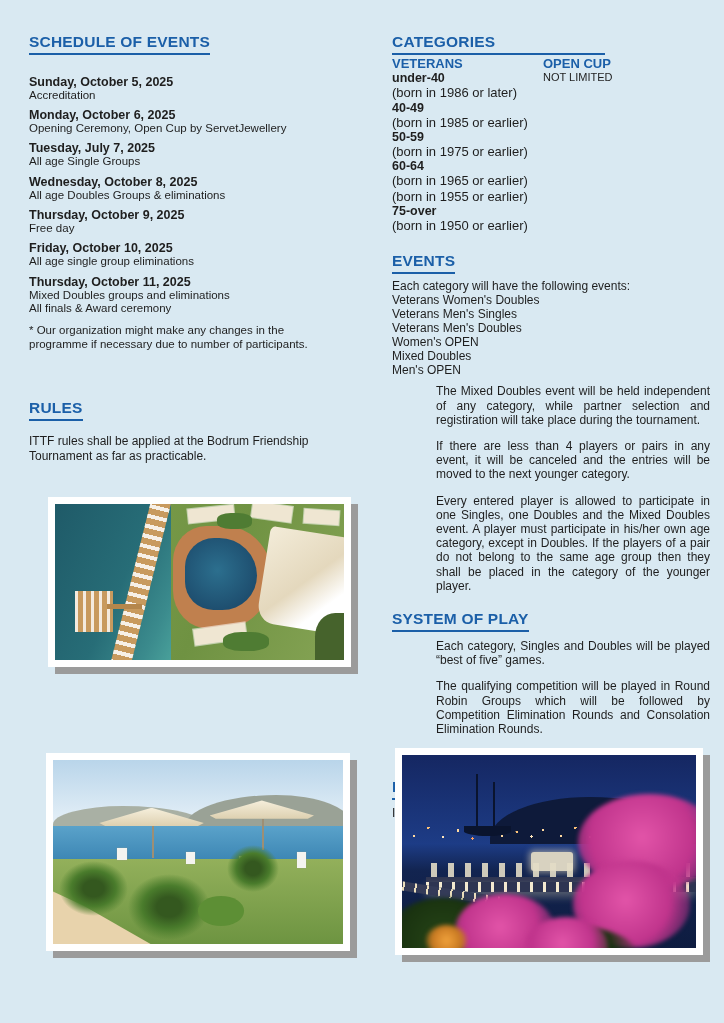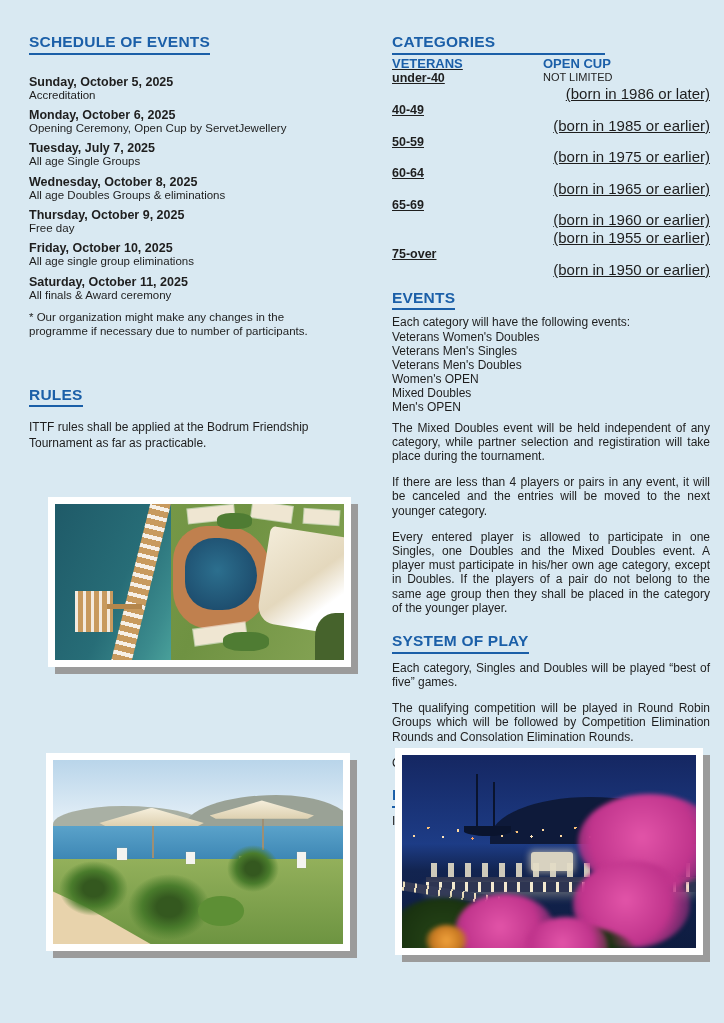"VETERANS" .cat-cols { text-decoration: underline -> none }
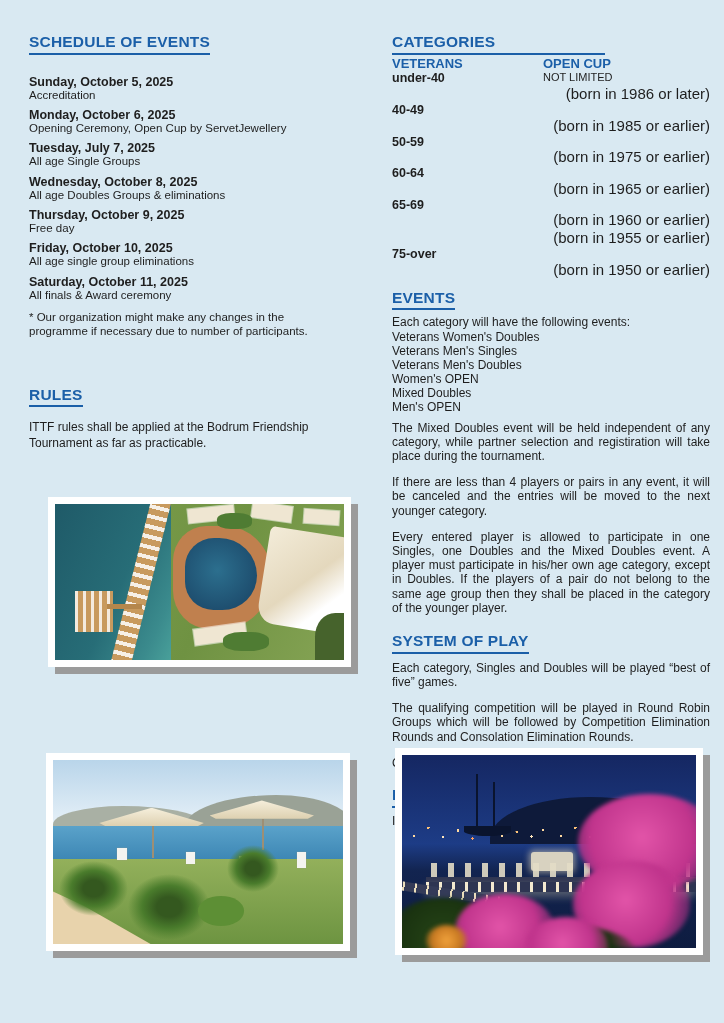"(born in 1986 or later)" .age-note { font-size: 15px -> 13px; text-align: right -> none }
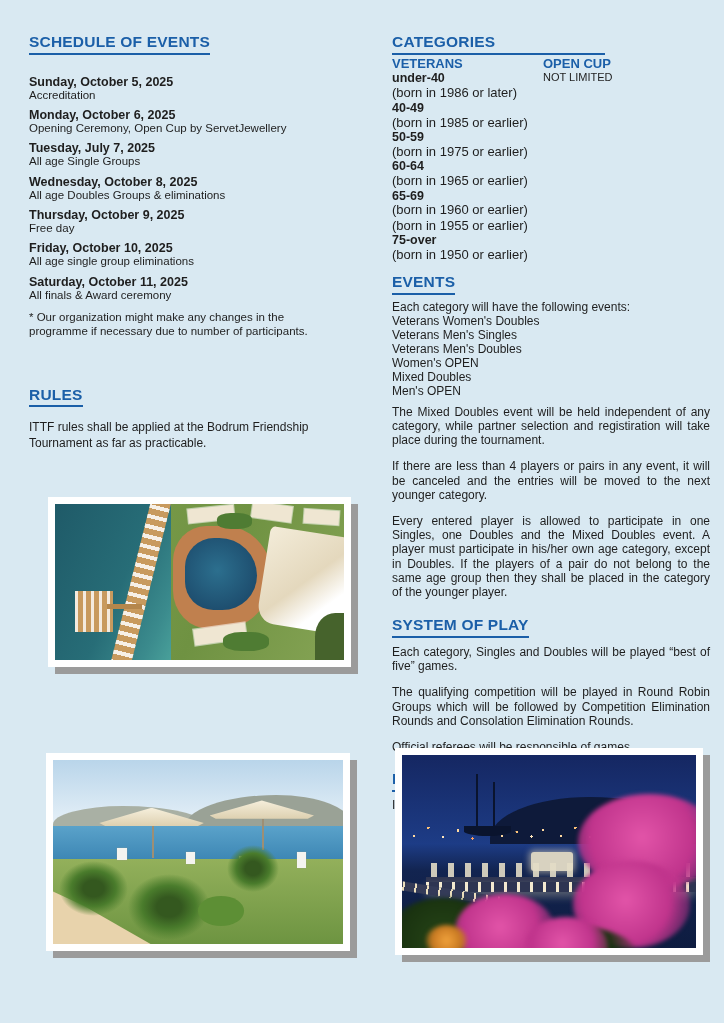"65-69" div { html: <div> <div>65-69</div> <div>(born in 1960 or earlier)</div> </div> -> none }
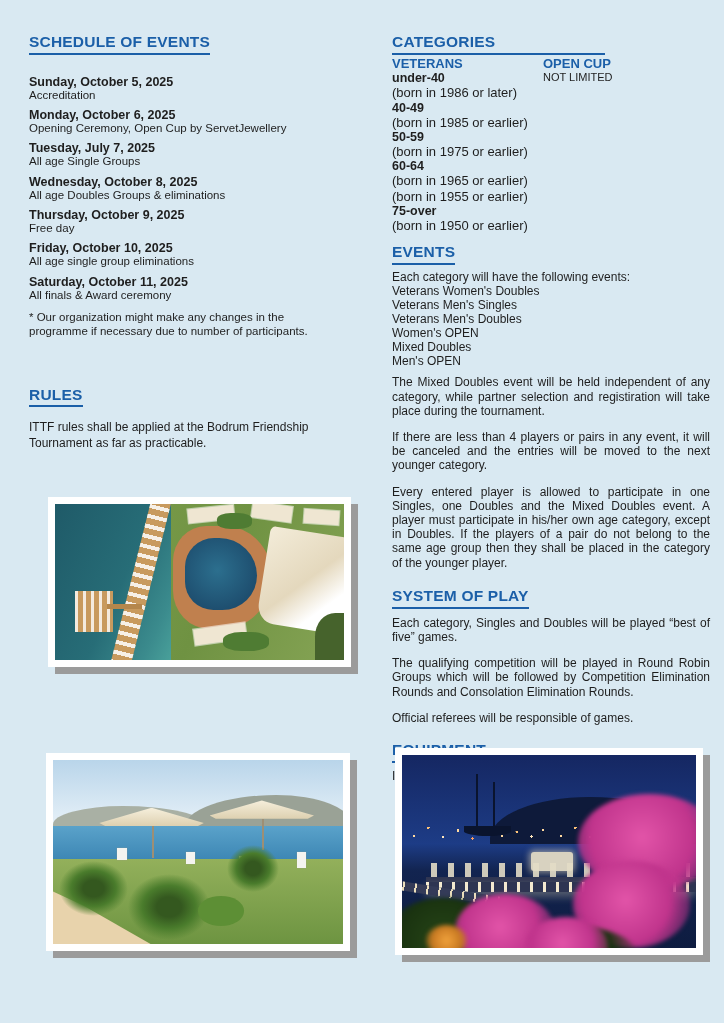"EVENTS" .ev-h { margin-top: 9px -> 18px }
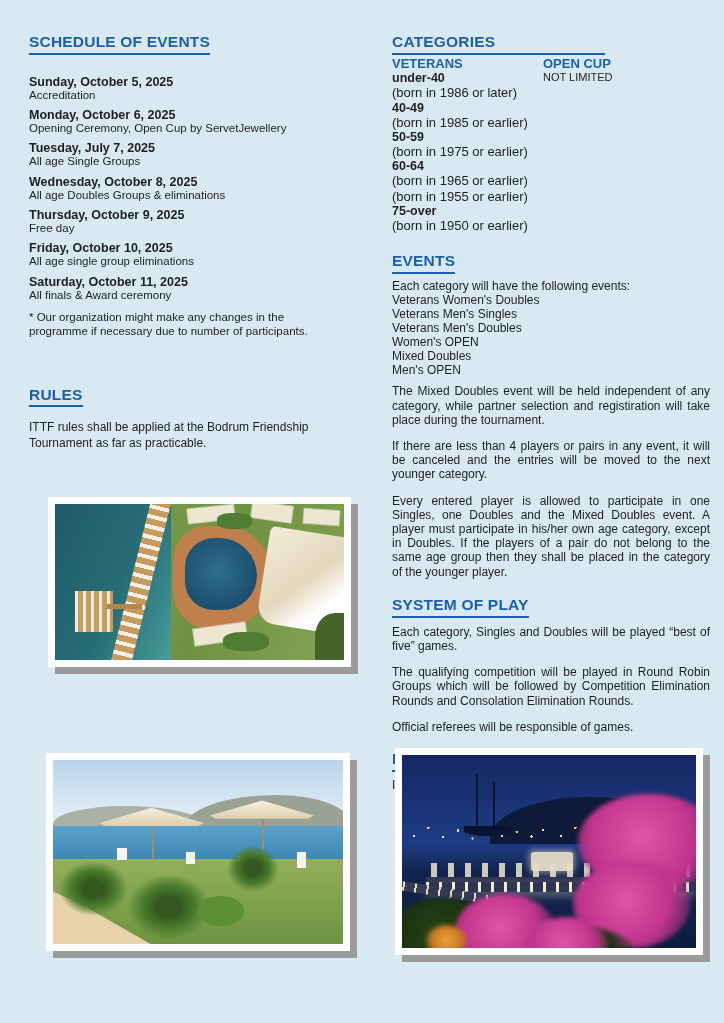"Saturday, October 11, 2025" div.sch-date { text: Saturday -> Thursday }
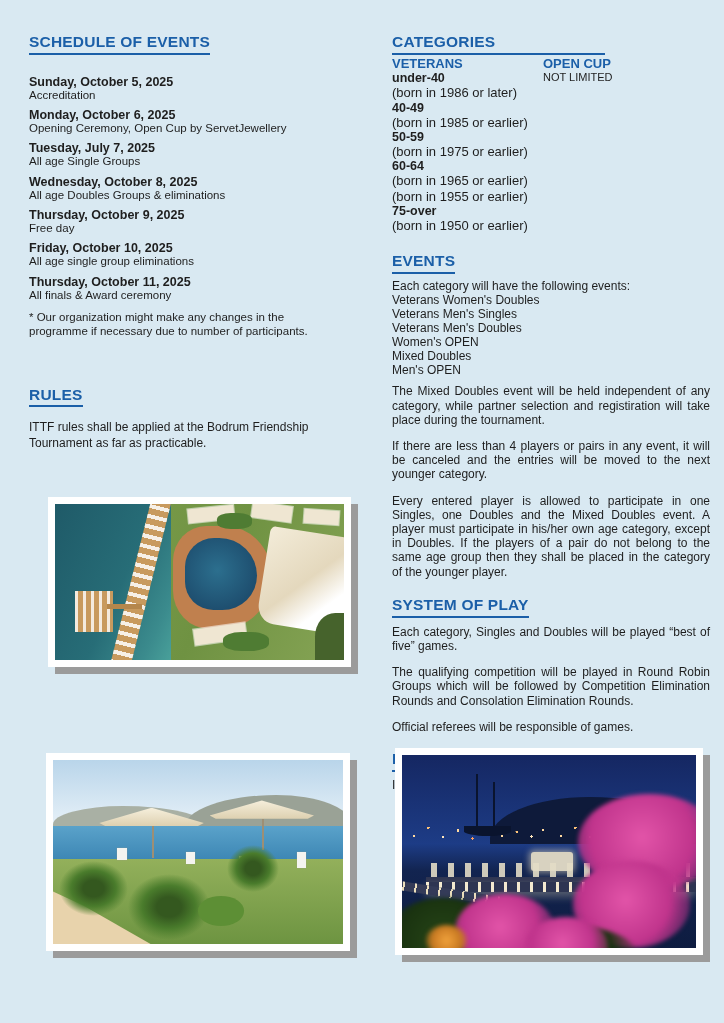"Mixed Doubles groups and eliminations" div.sch-line { html: none -> <div>Mixed Doubles groups and eliminations</div> }
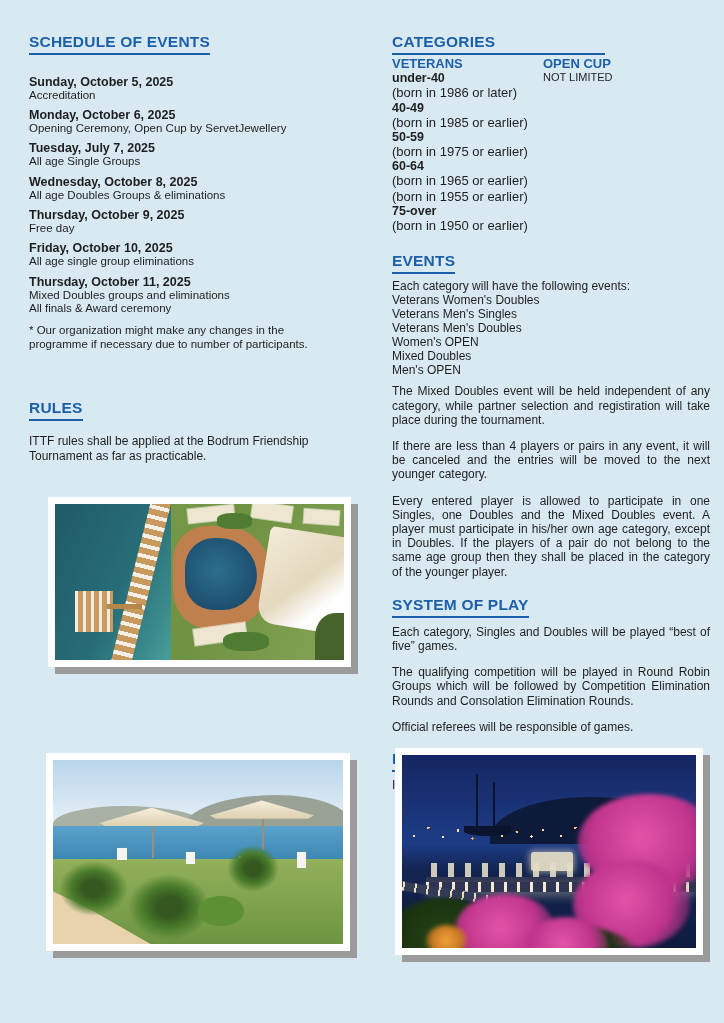"The Mixed Doubles event will" .para { margin-left: none -> 44px }
